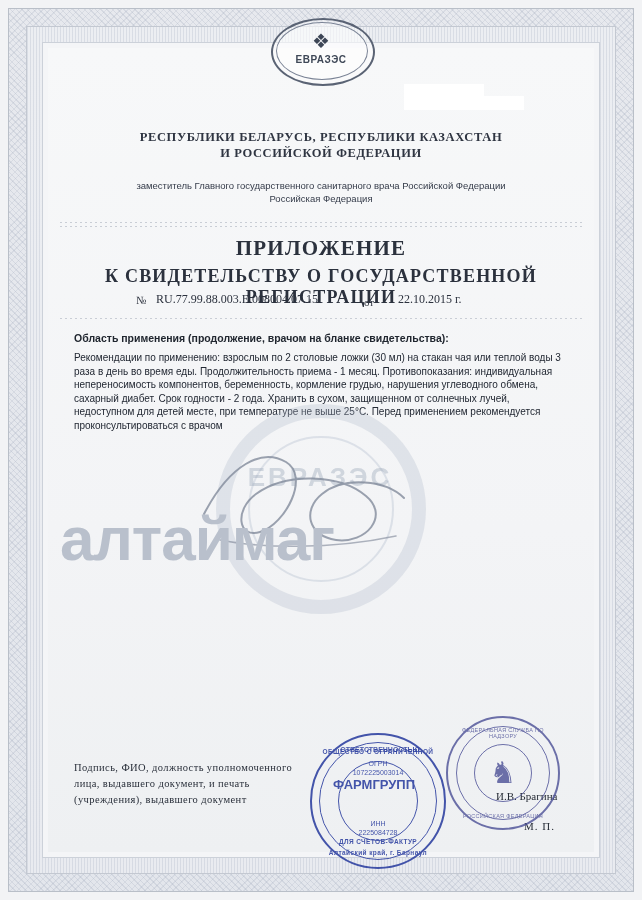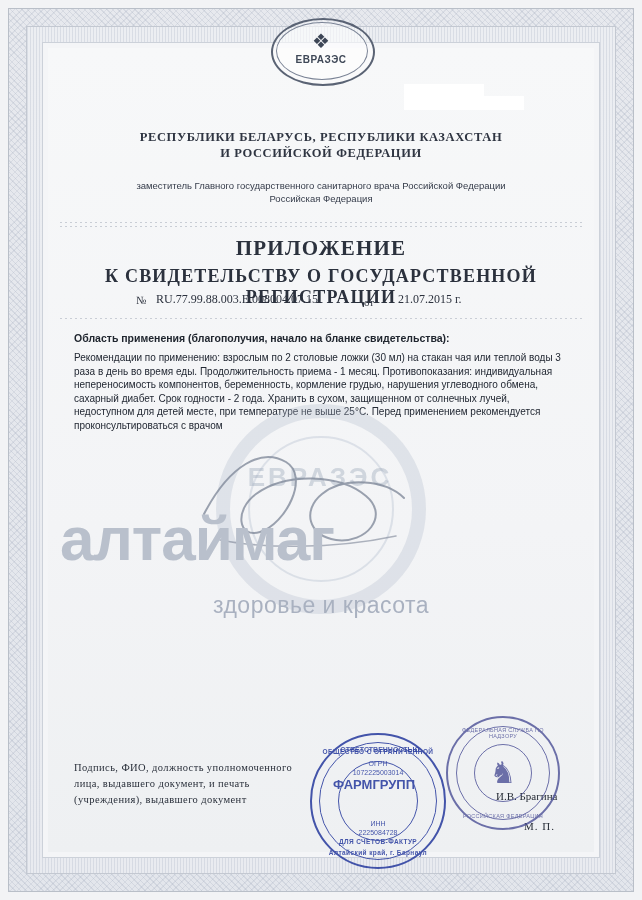"21.07.2015 г." div.numline { text: 21.07.2015 -> 22.10.2015 }
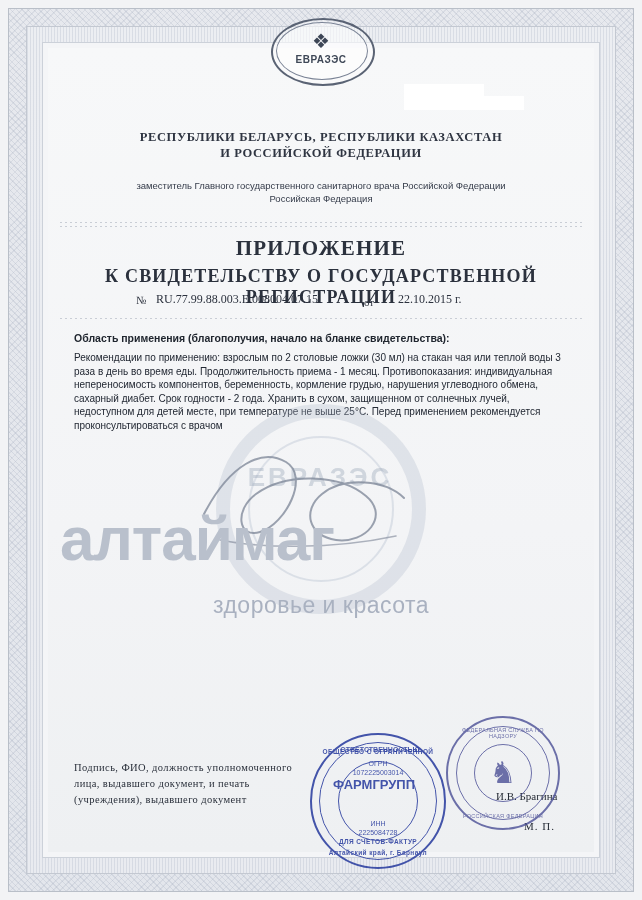"Область применения (благополучия, начало" div.section-title { text: благополучия, начало -> продолжение, врачом }
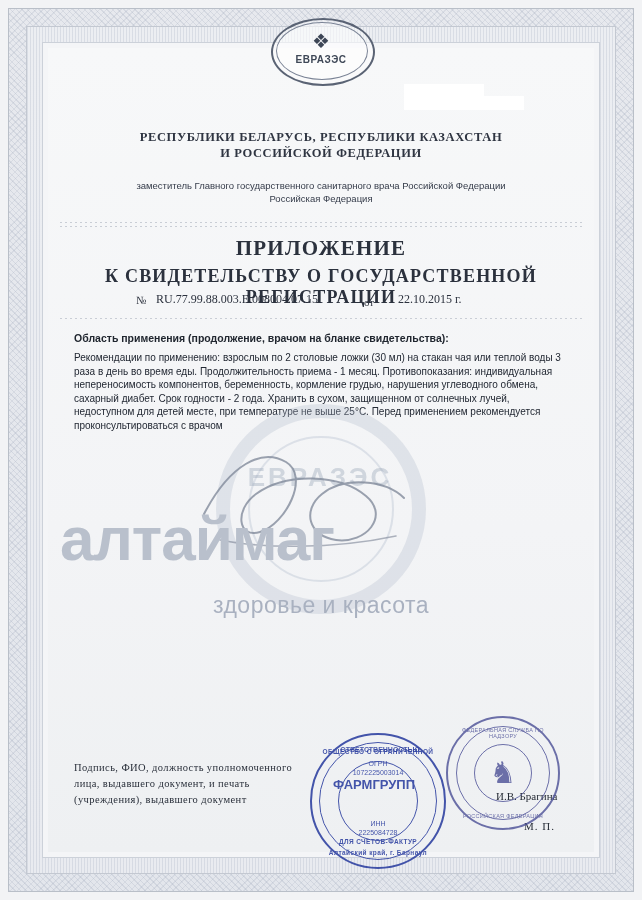"здоровье и красота" div.brand-sub { html: <div>здоровье и красота</div> -> none }
